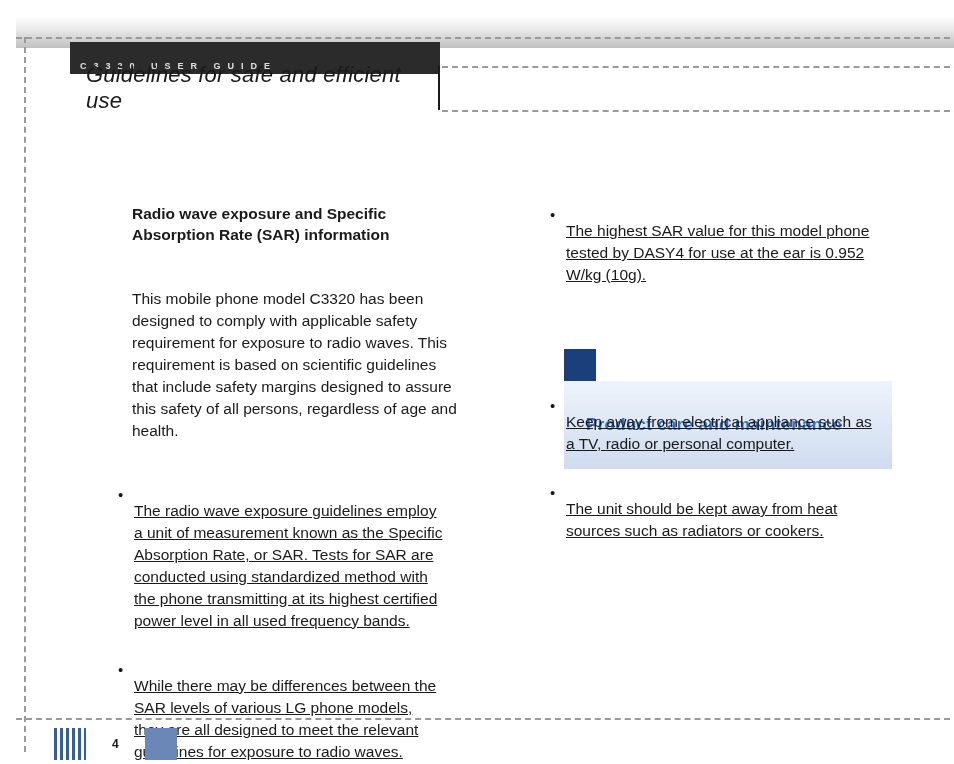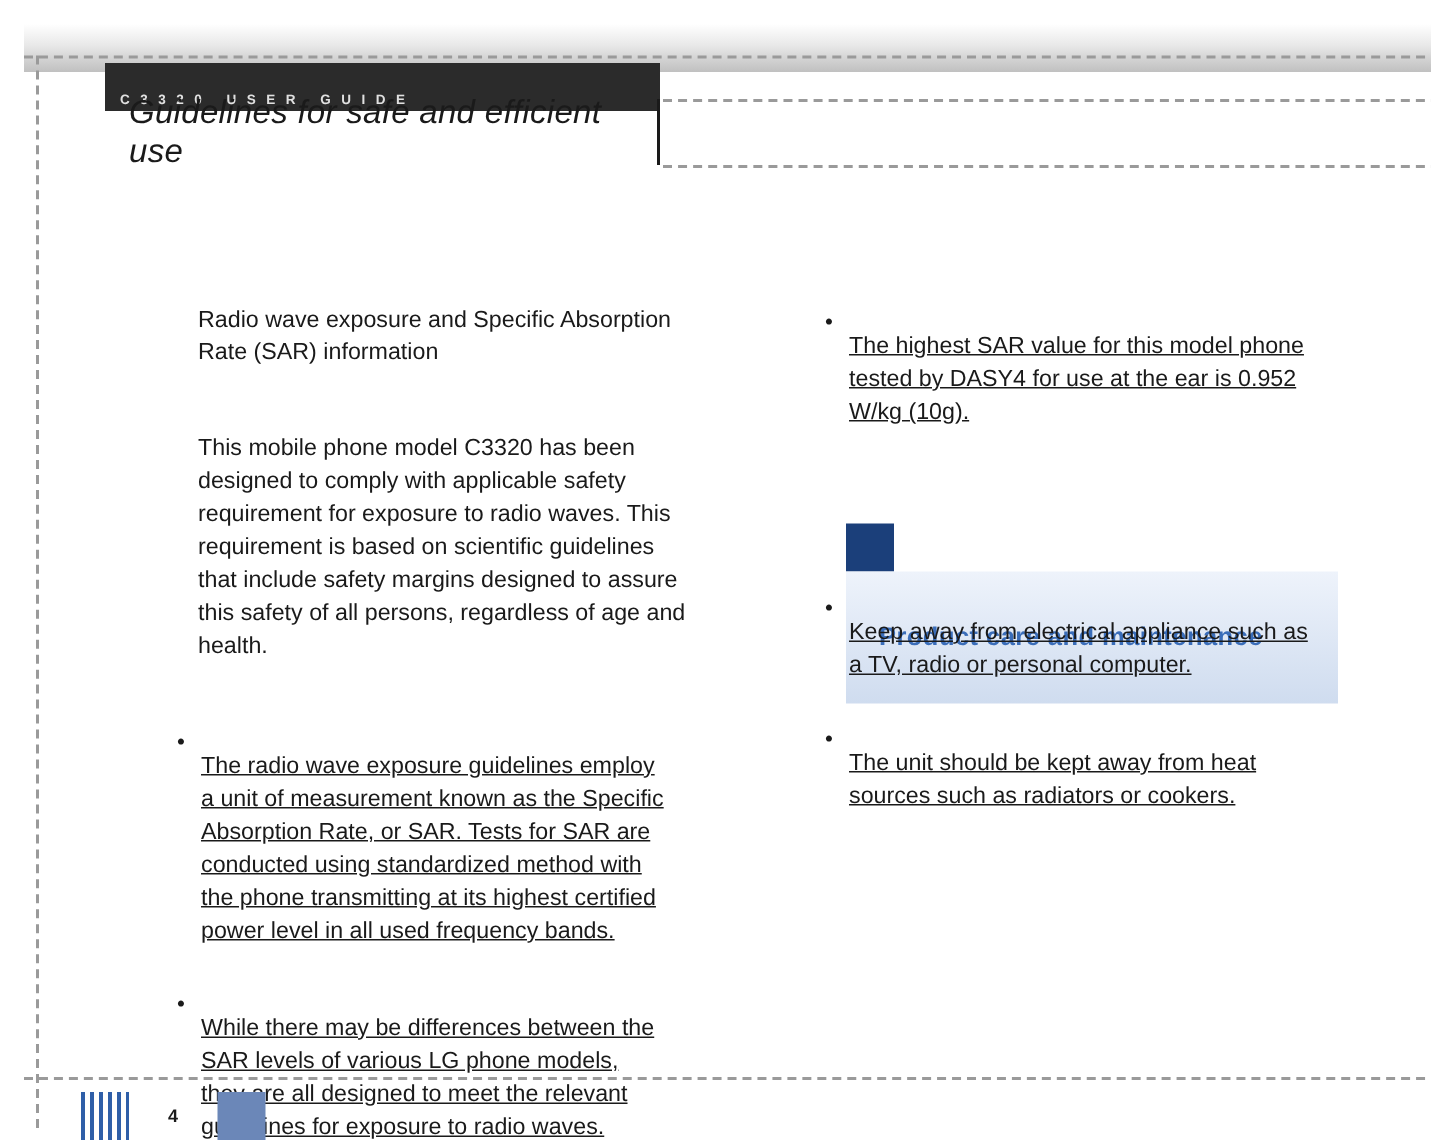"Radio wave exposure and Specific" .section-lead { font-weight: 400 -> 700 }
